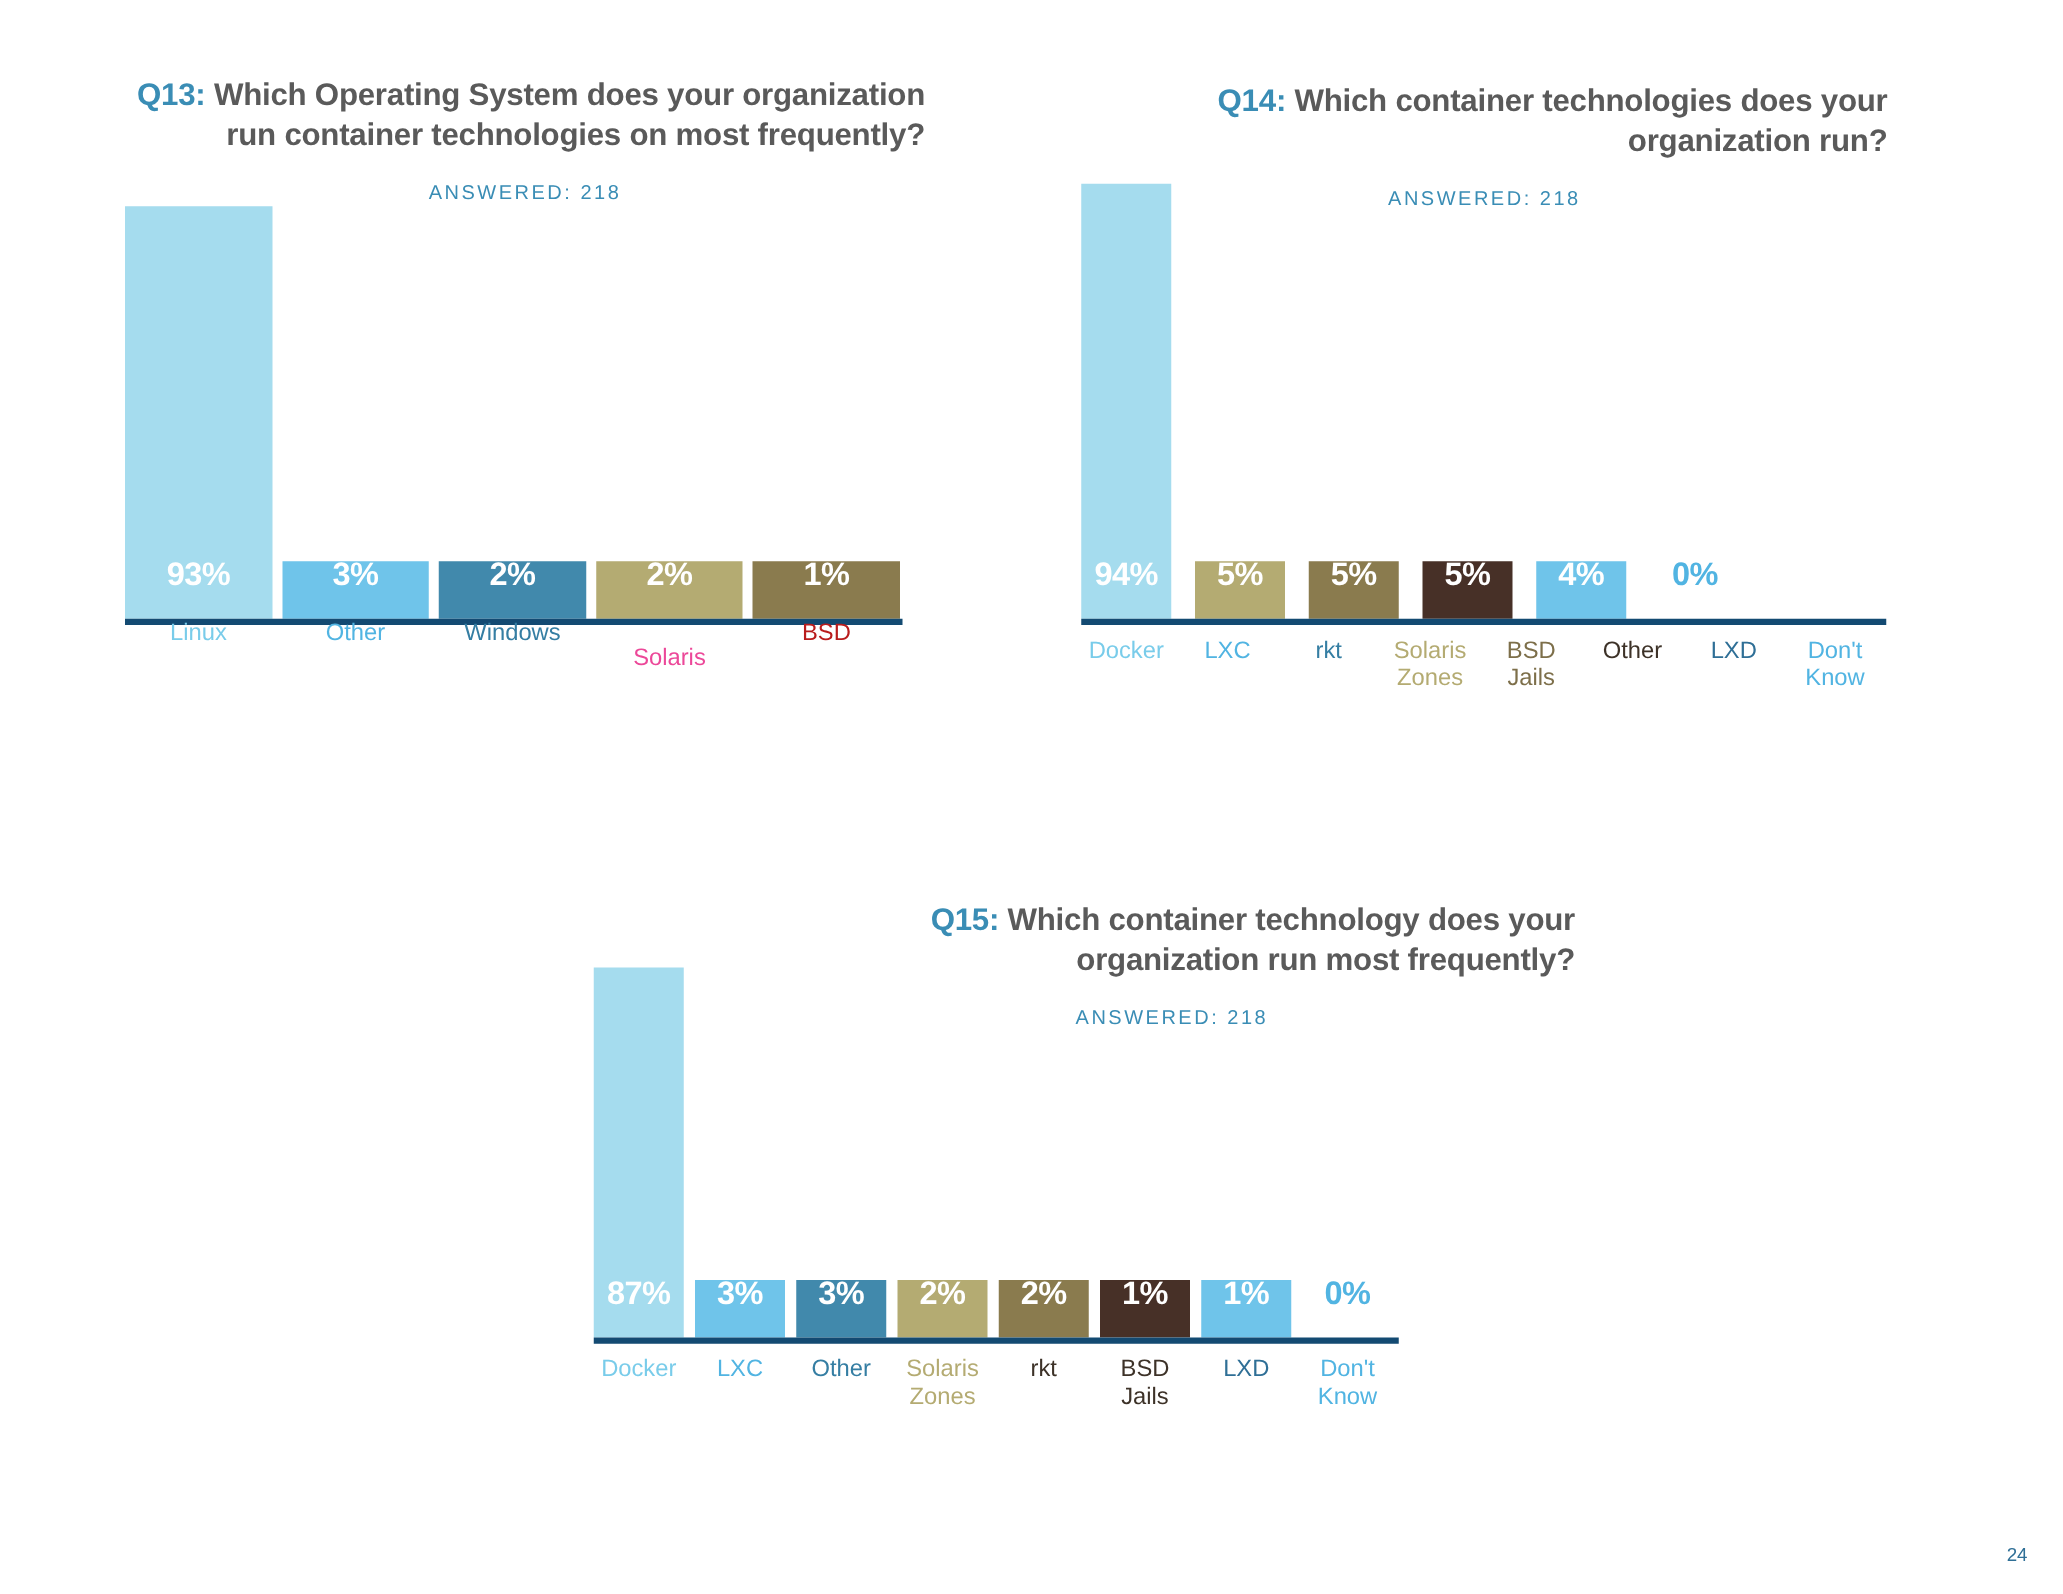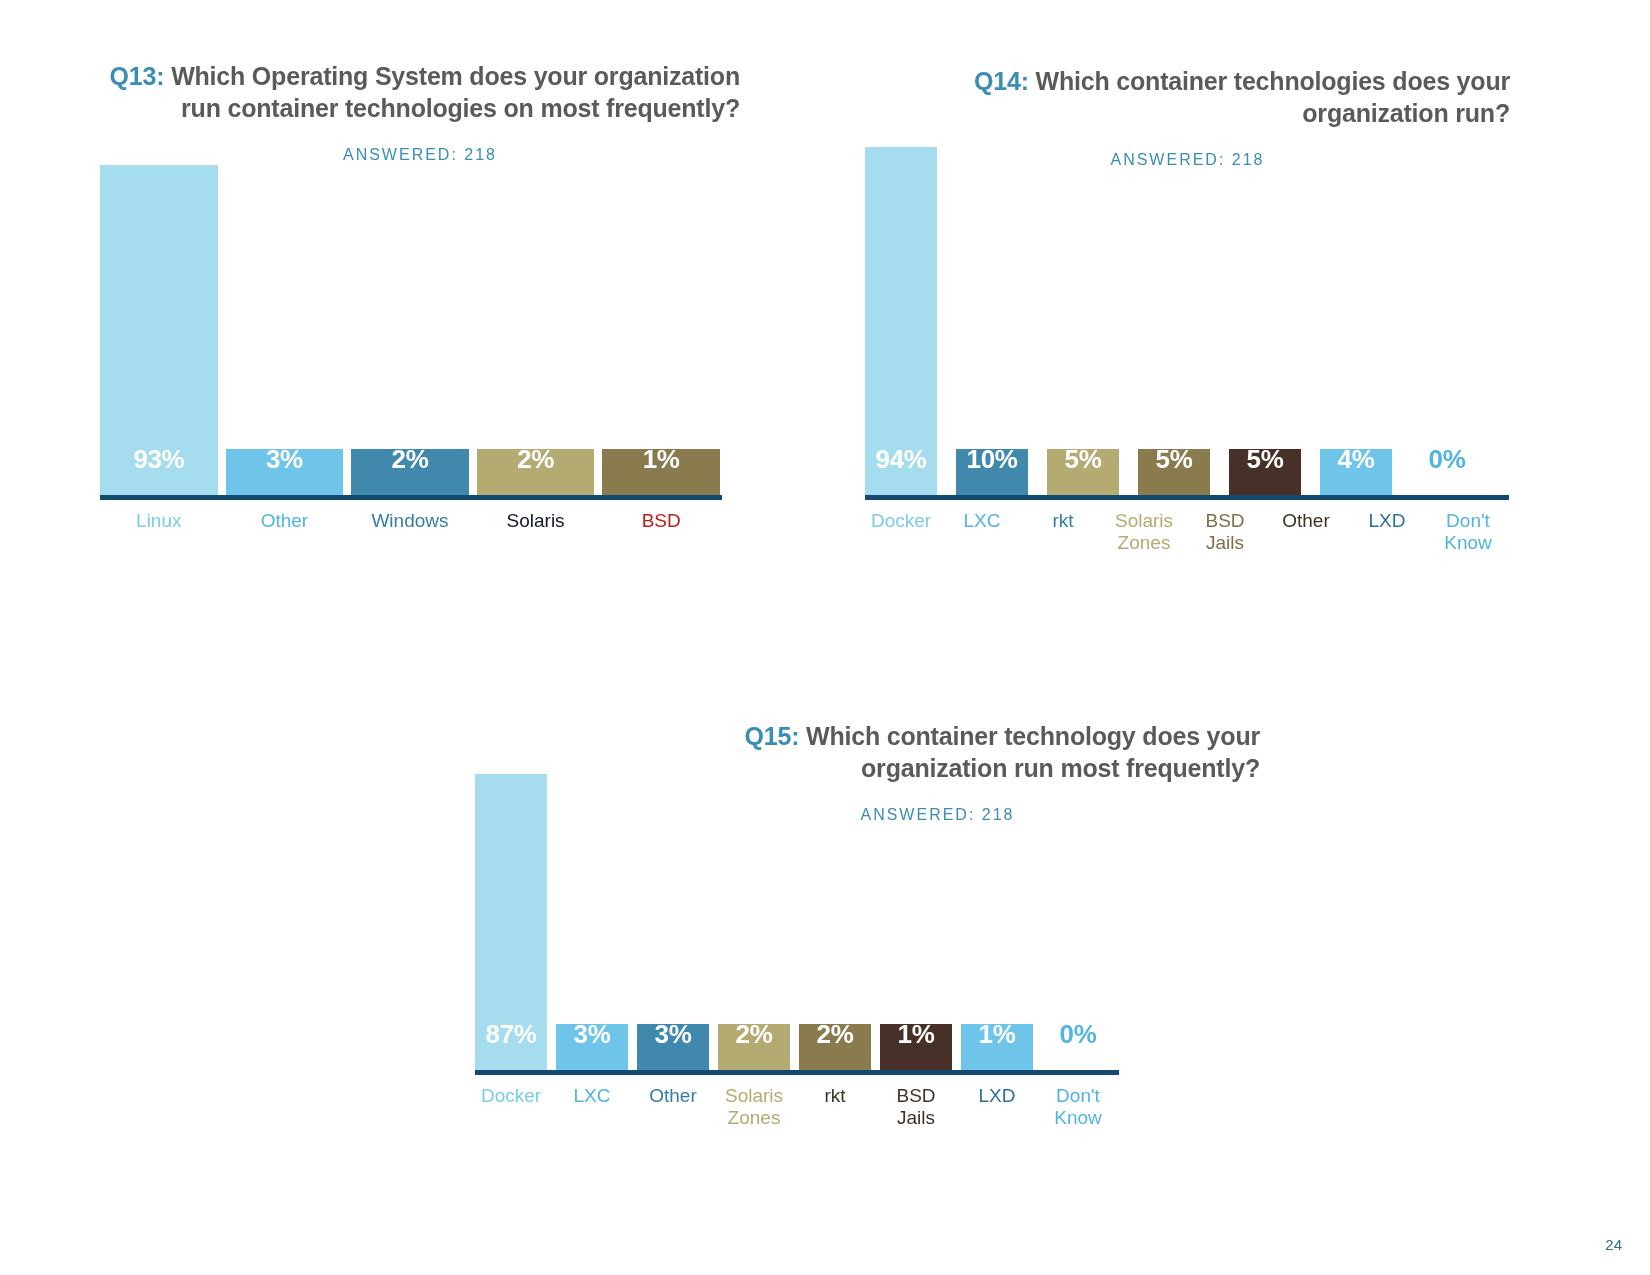"10%" div.col { html: <div> <div> <span>10%</span> </div> </div> -> none }
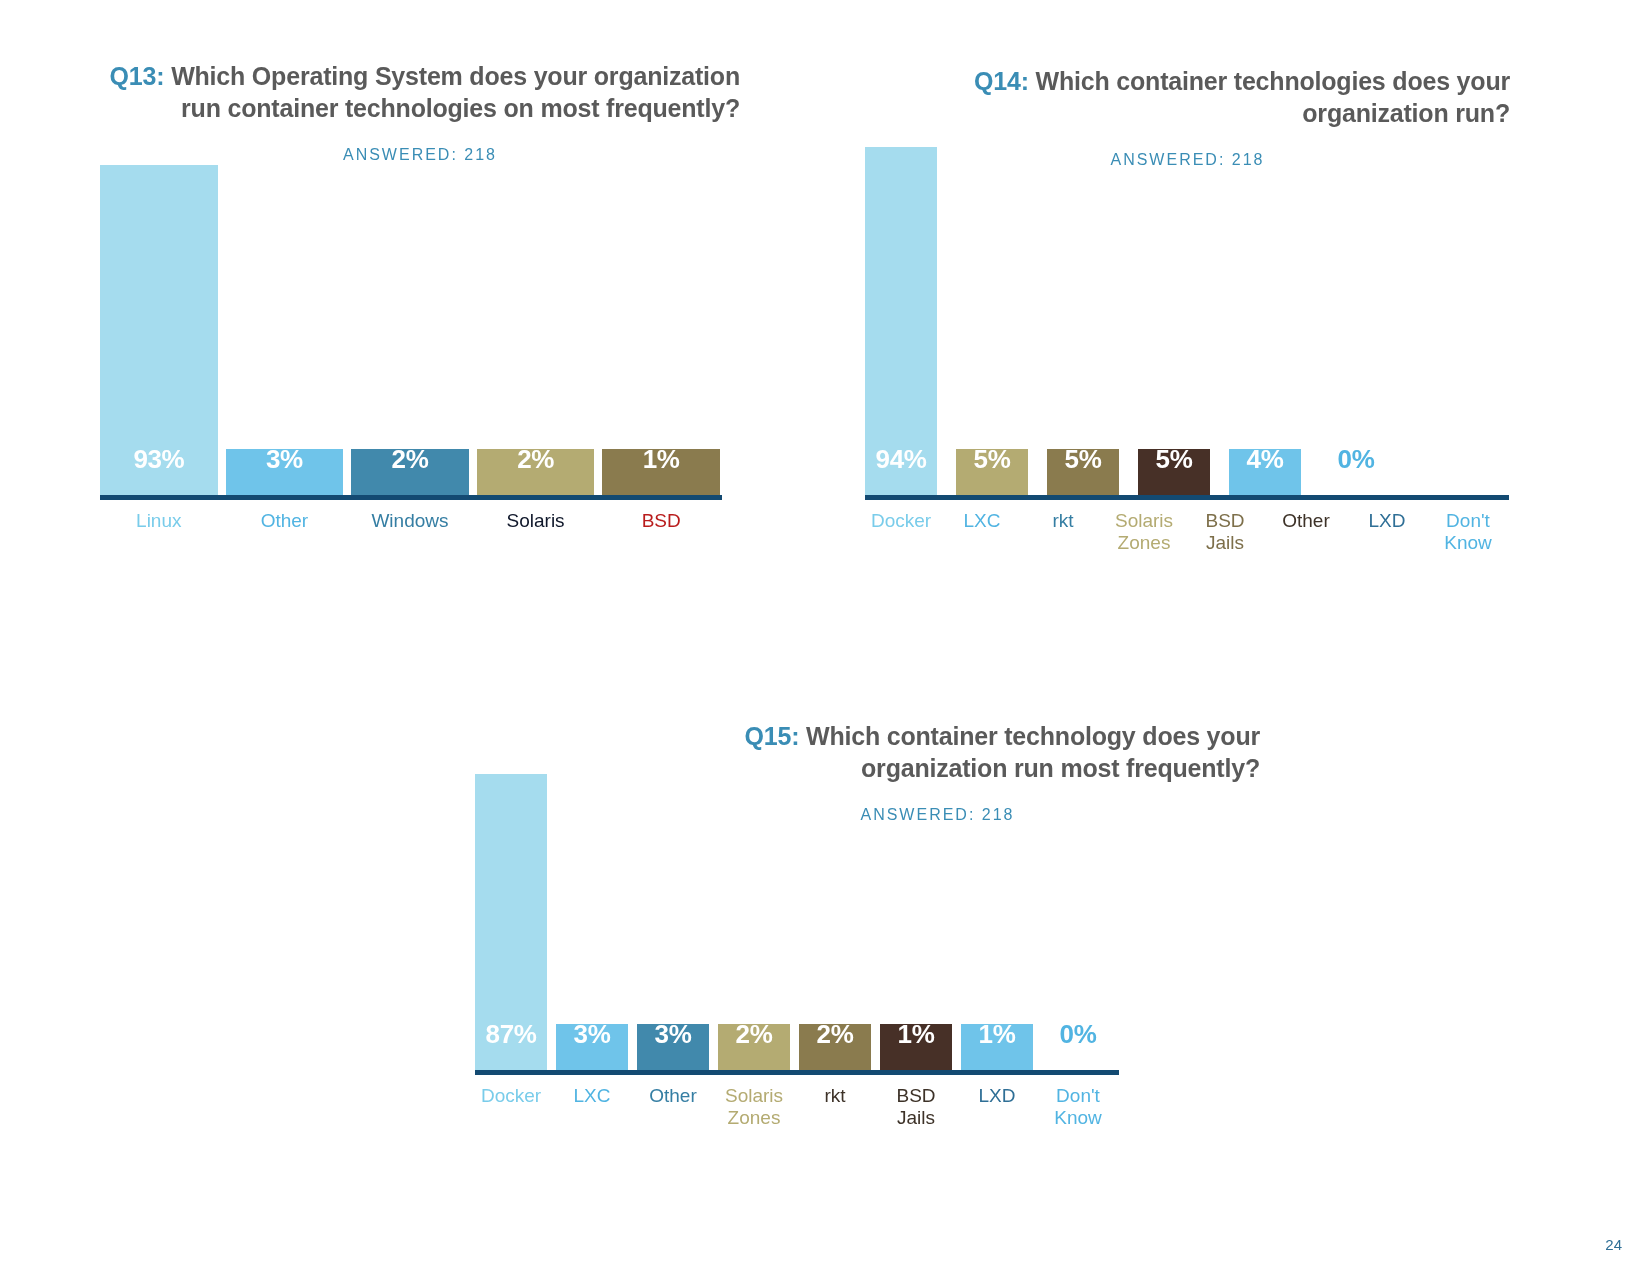"Linux" div.labels { top: 450px -> 436px }
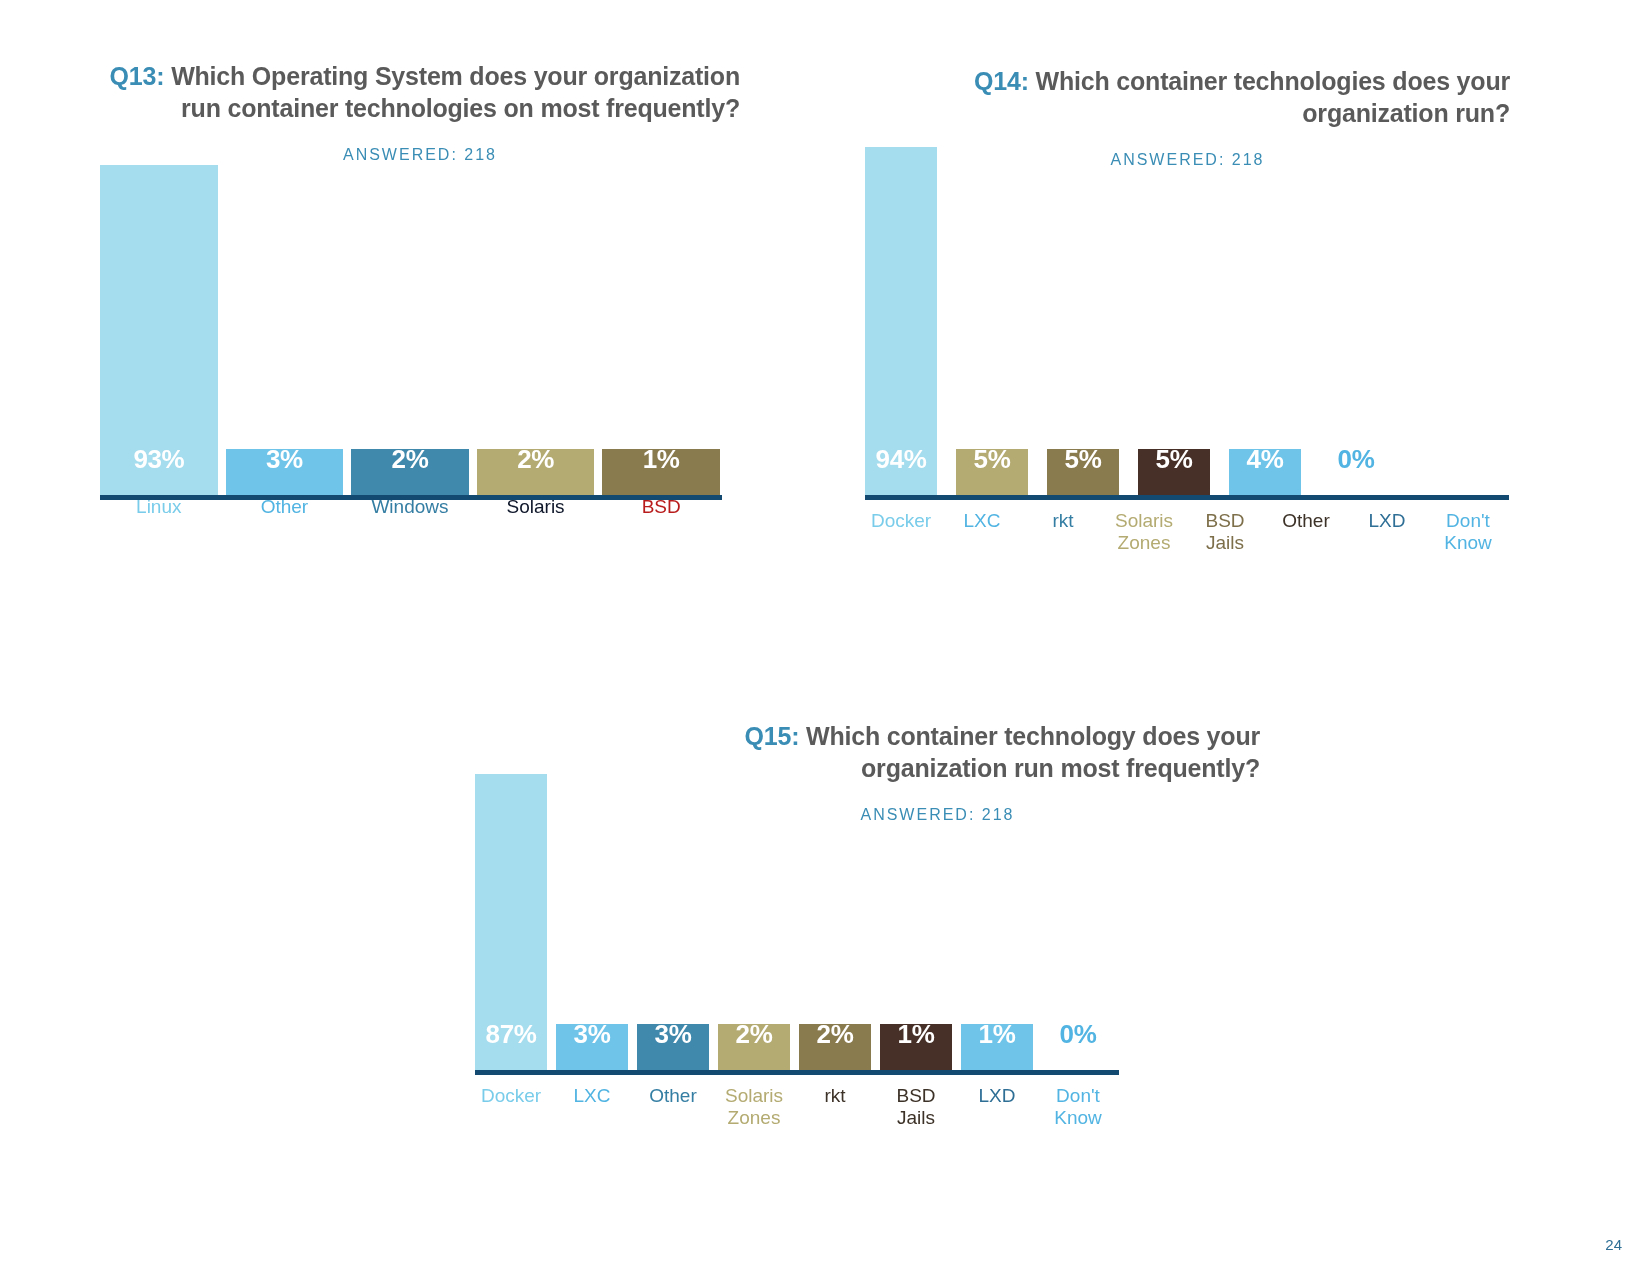"Solaris" div.lbl { color: #0f172a -> #ec4899; margin-top: none -> 20px }
